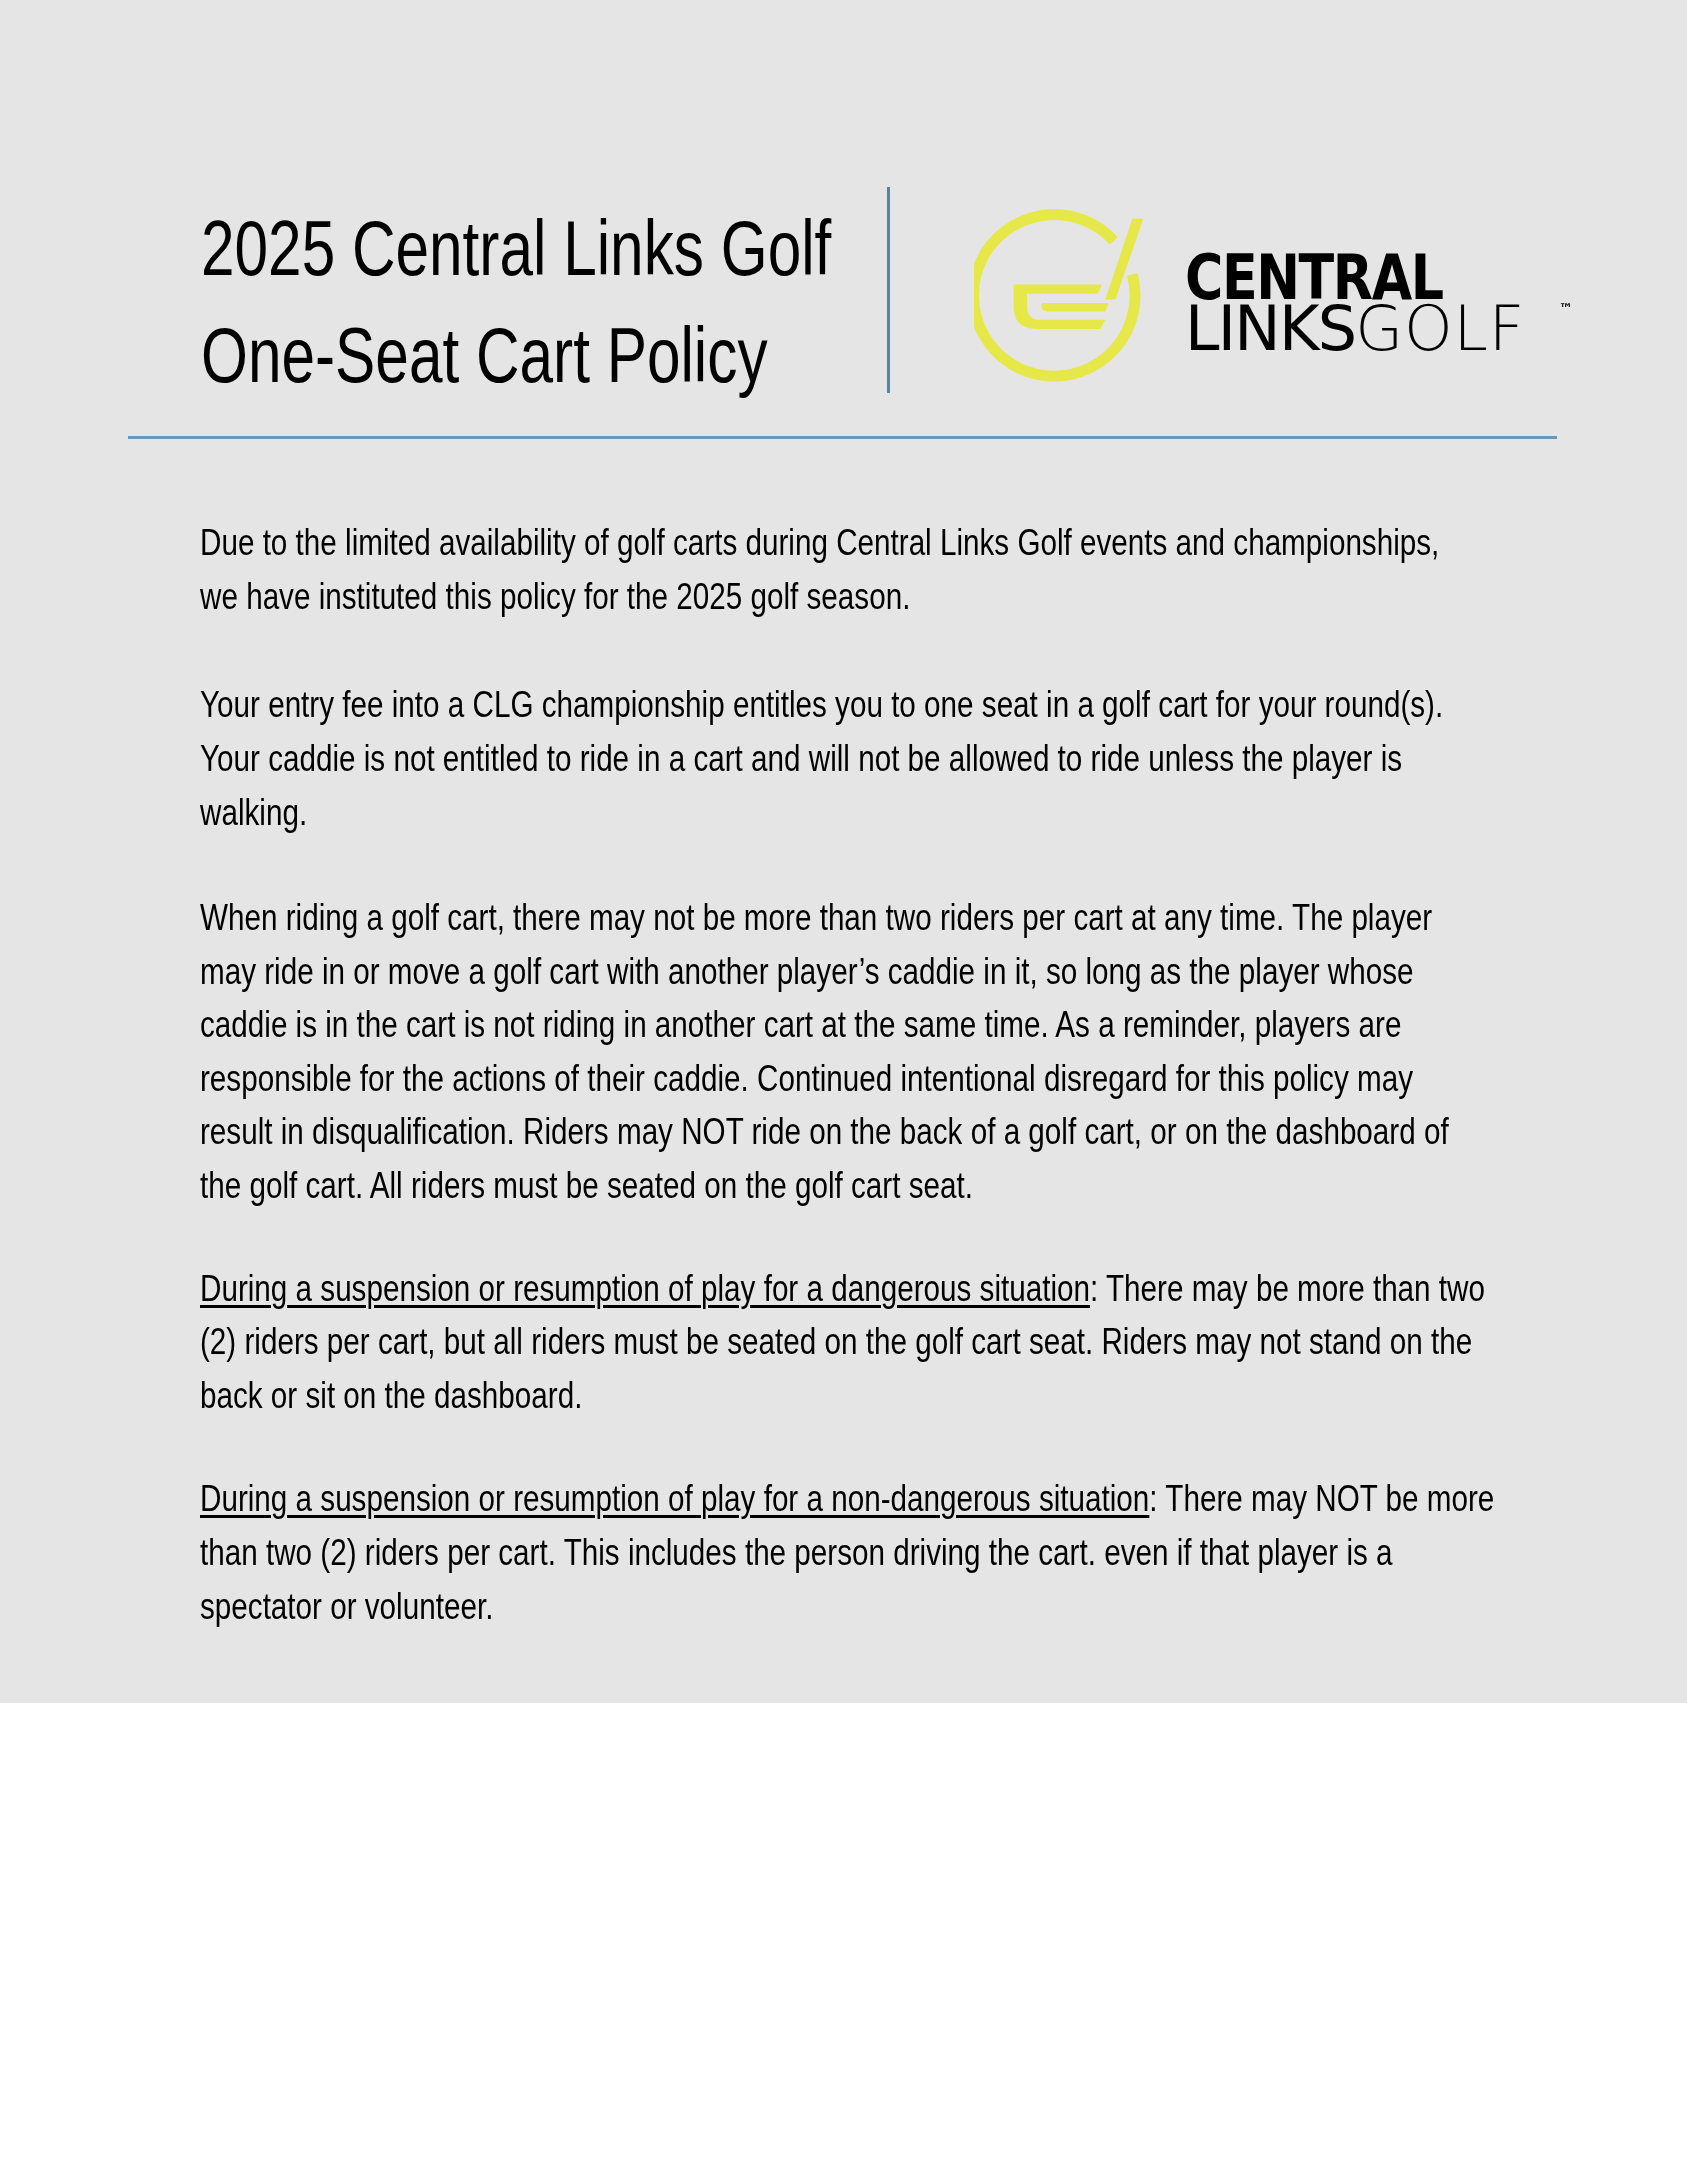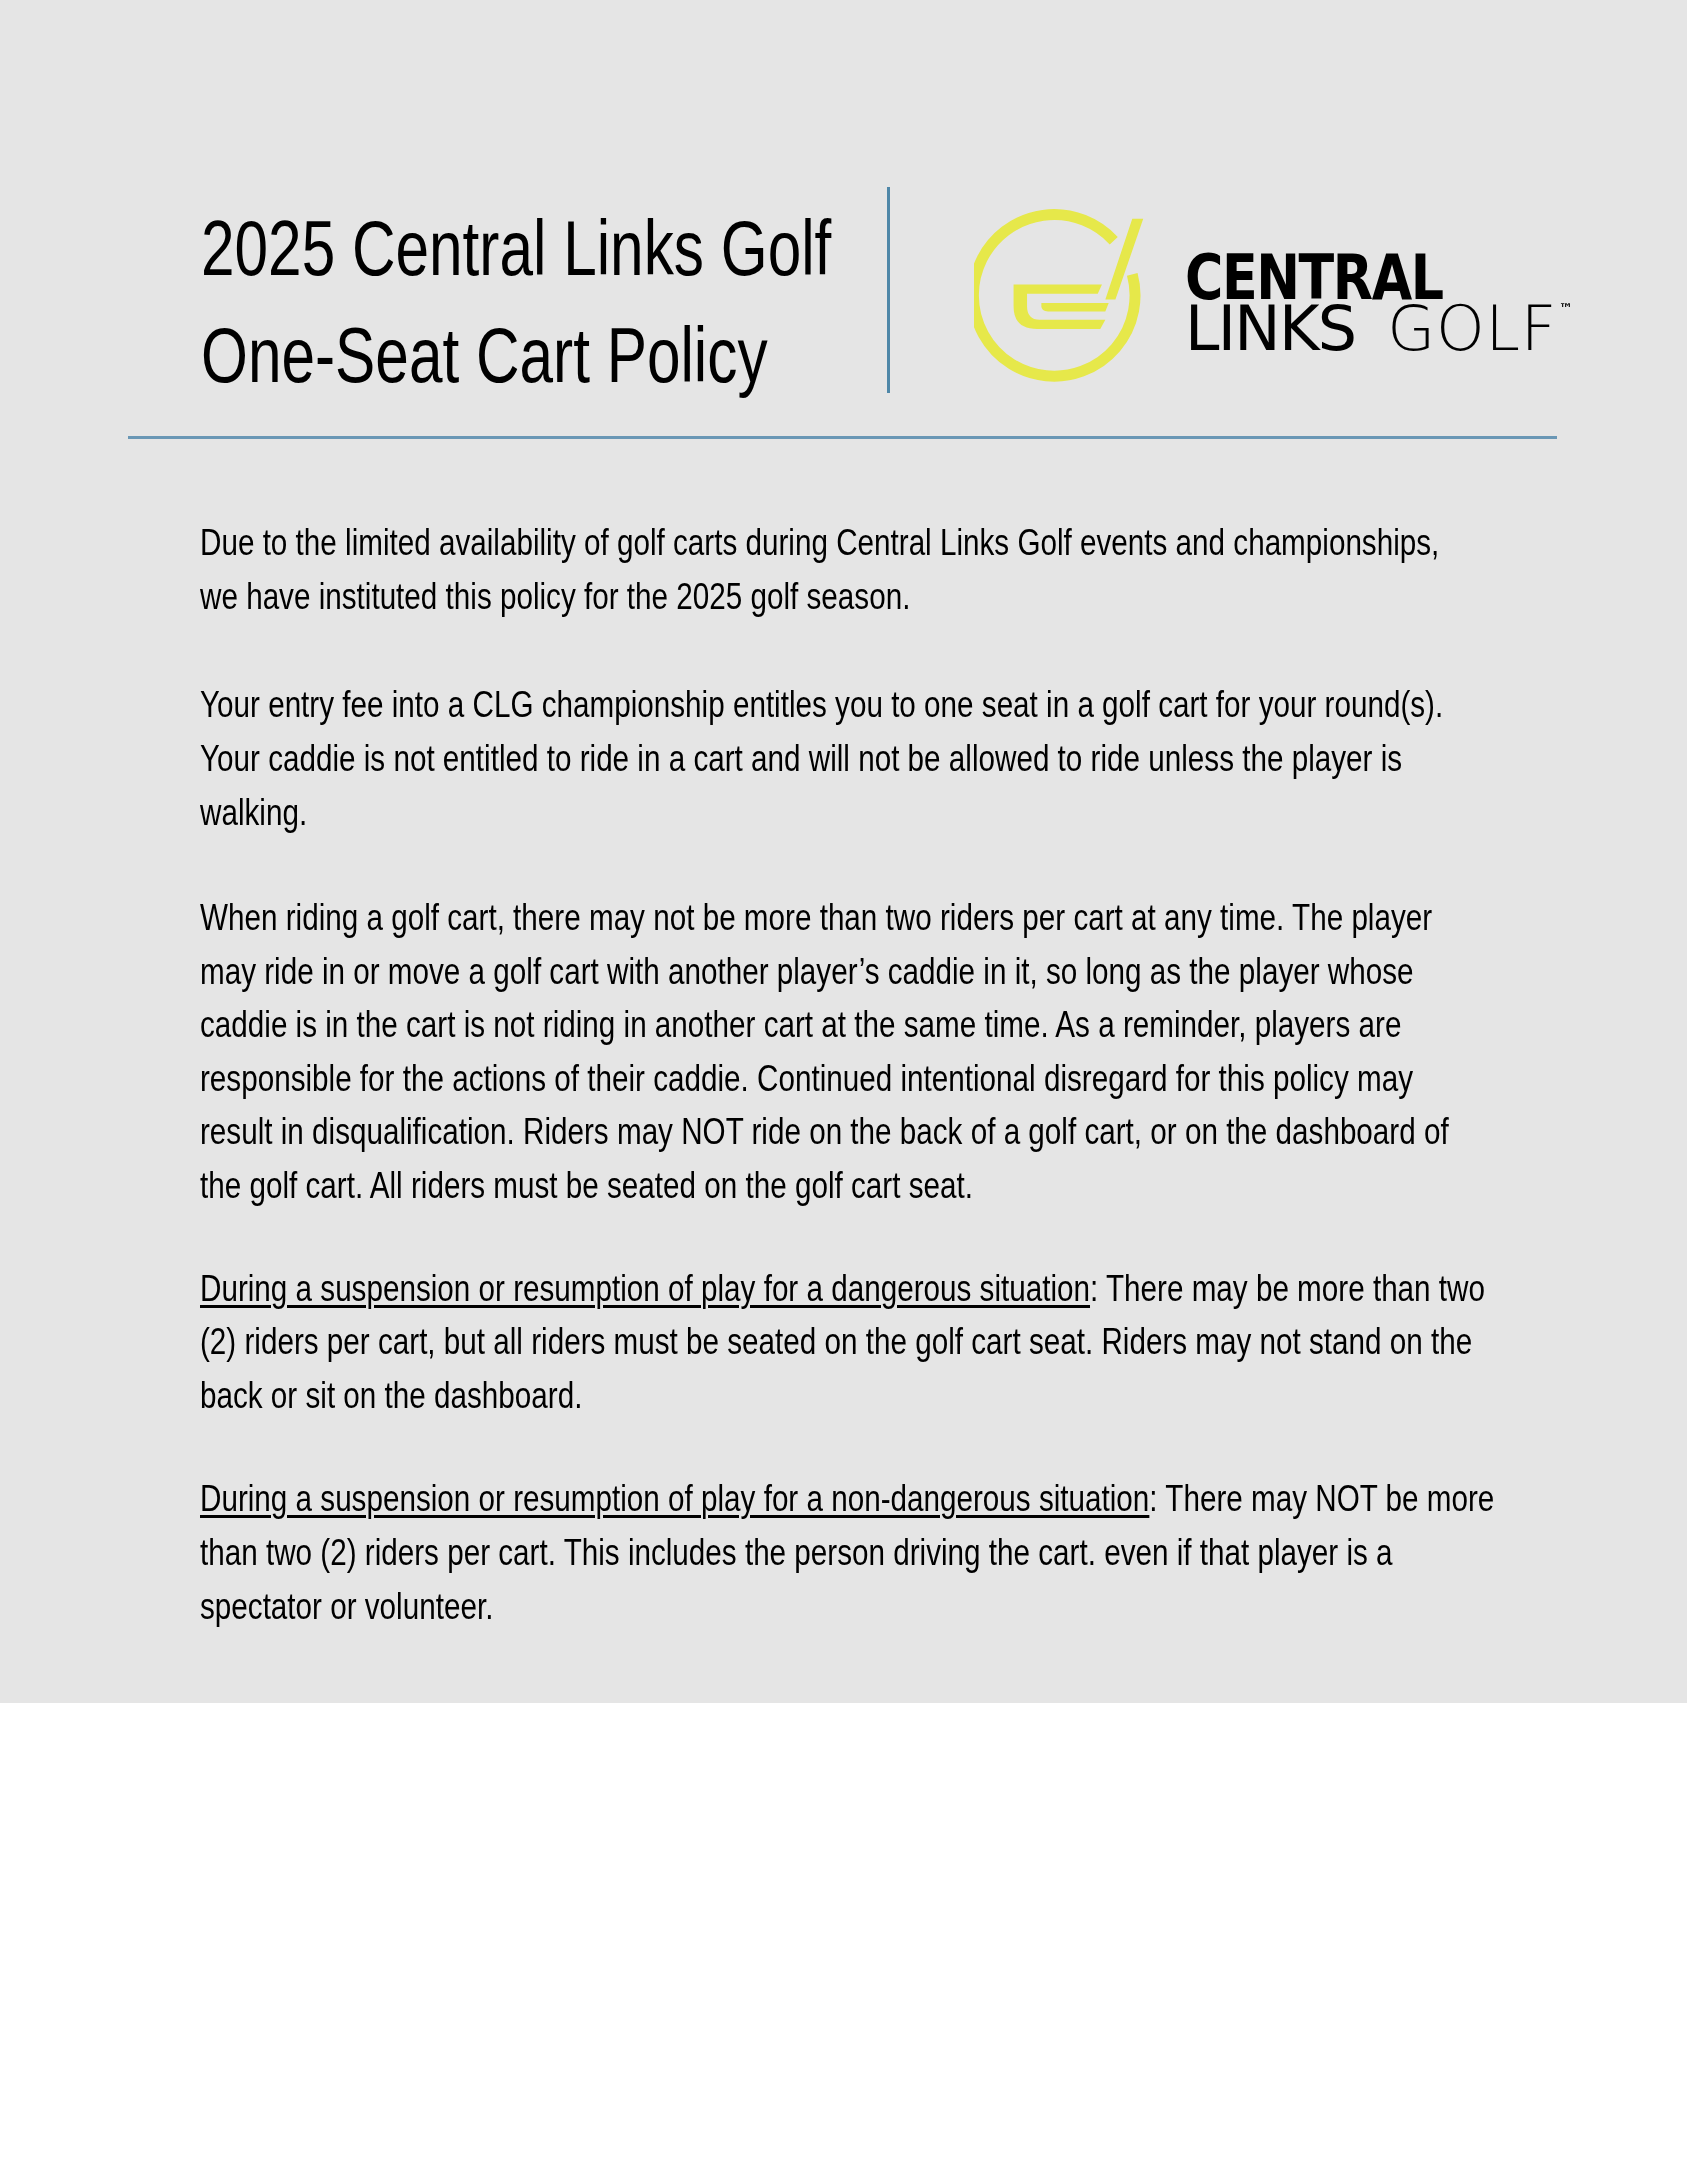"GOLF" .wm-golf { margin-left: 32px -> none }
